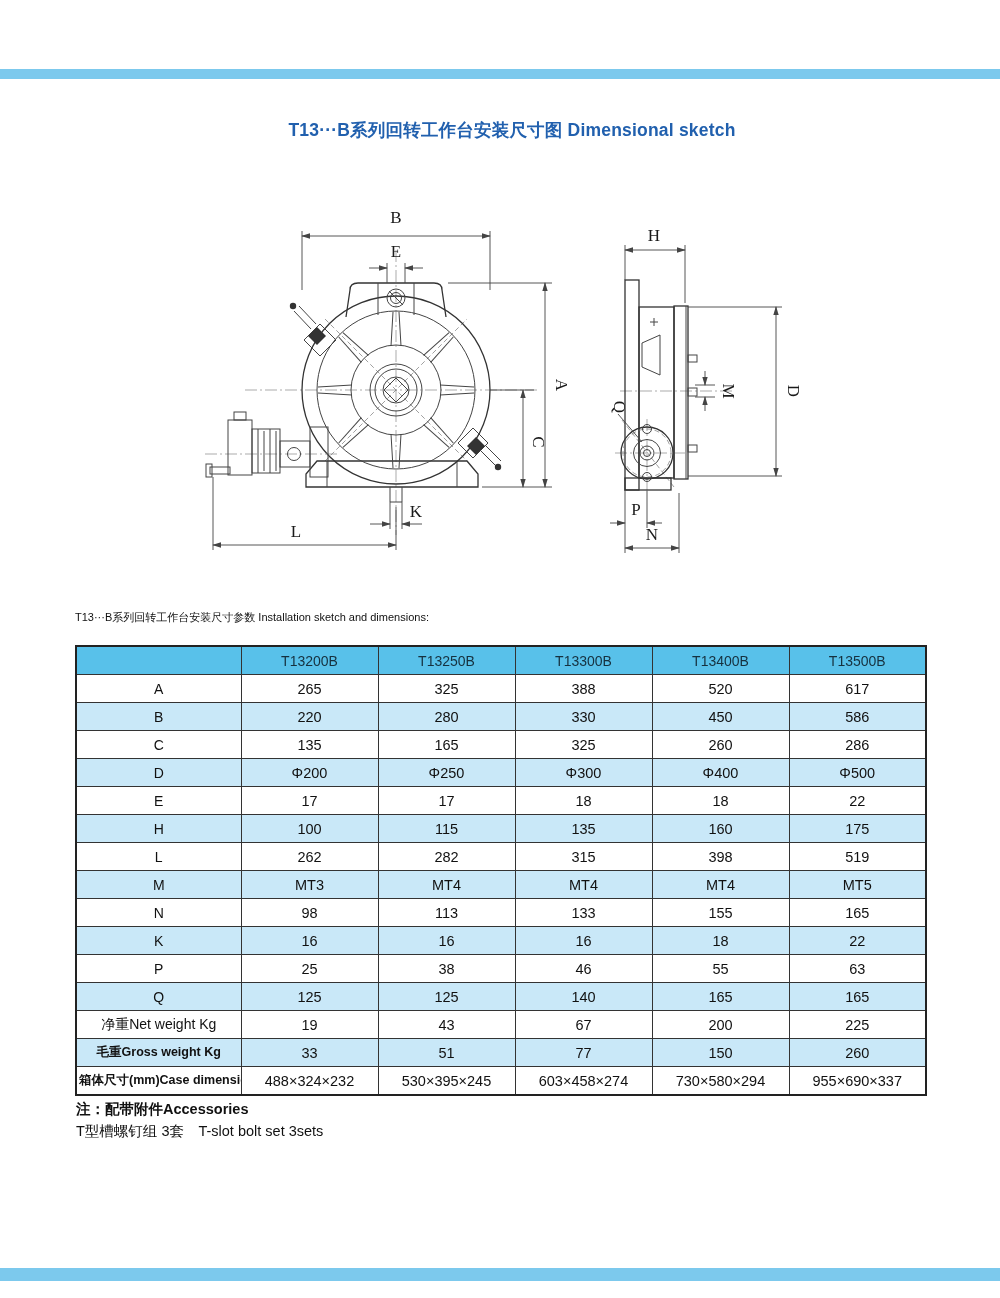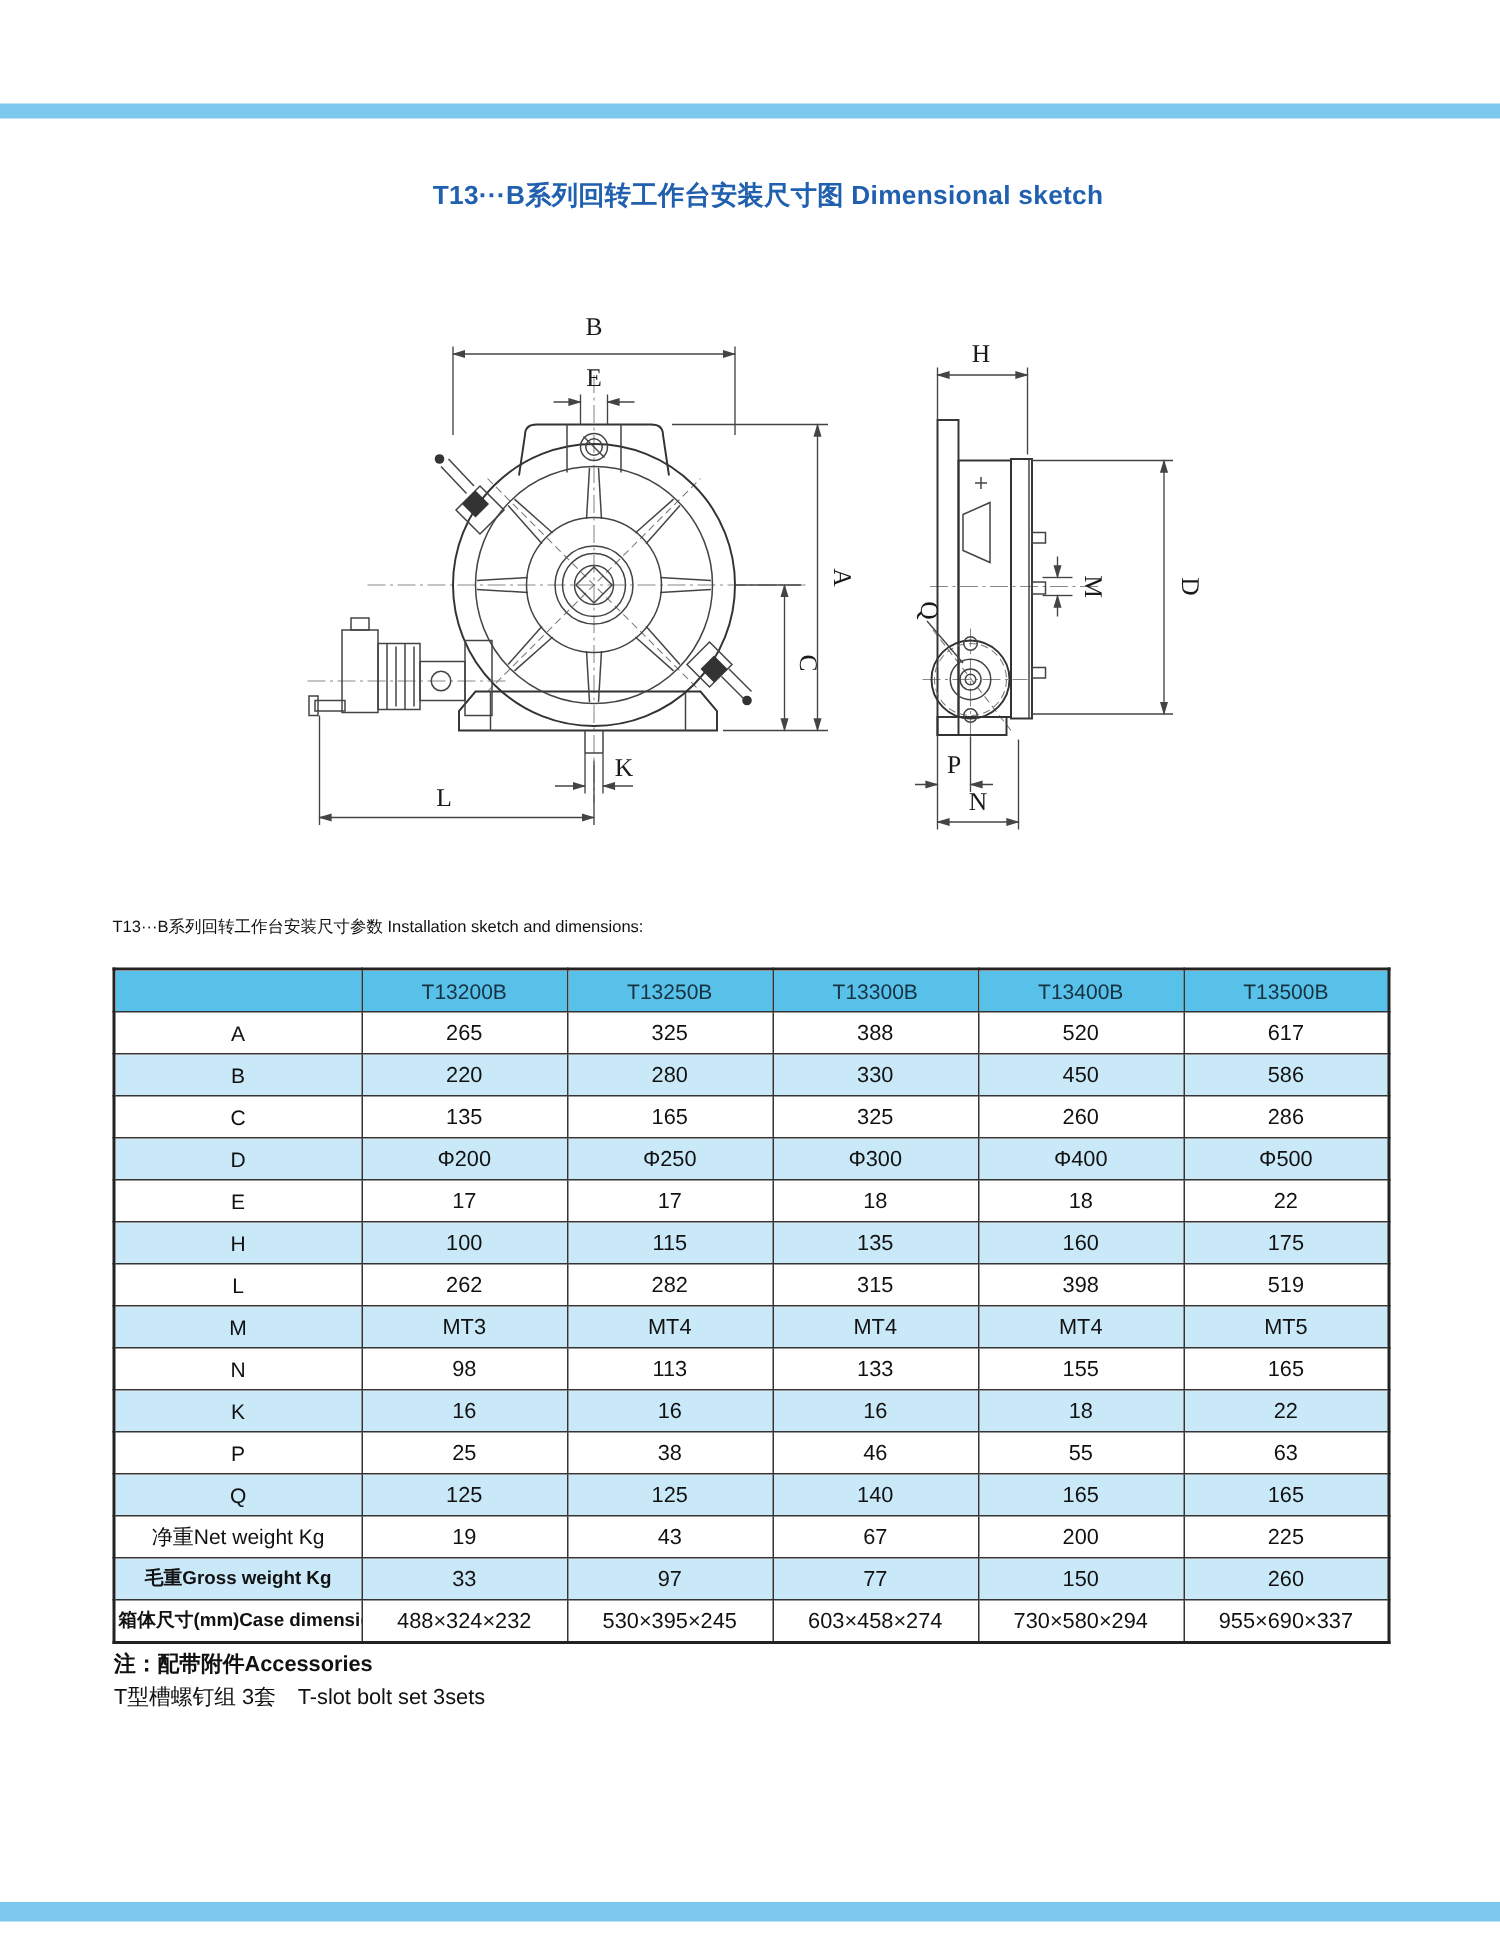"97" td { text: 97 -> 51 }
